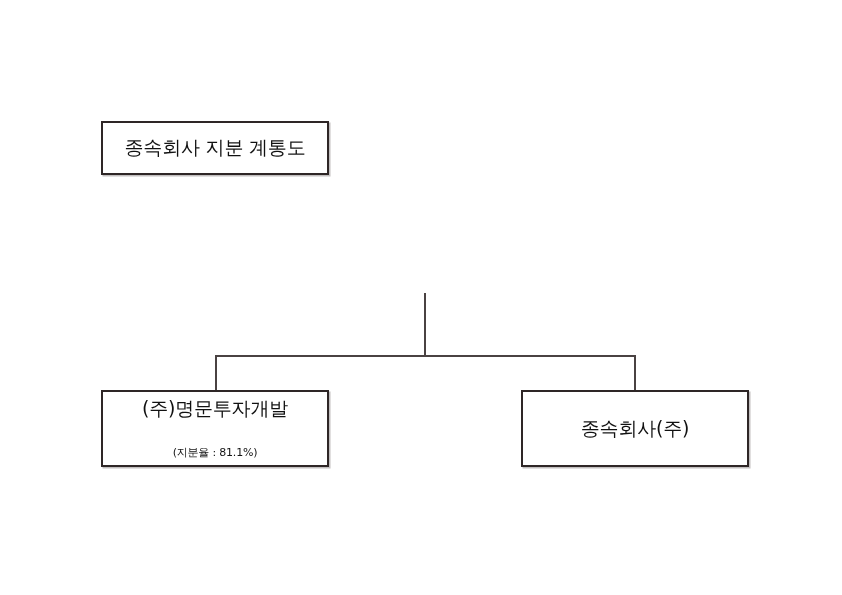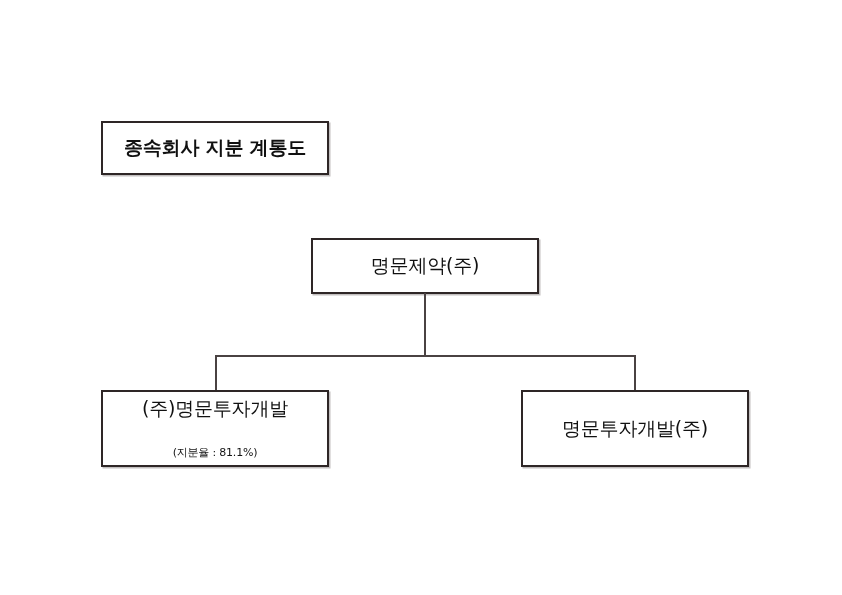"종속회사 지분 계통도" #chart-title-box { font-weight: bold -> none }
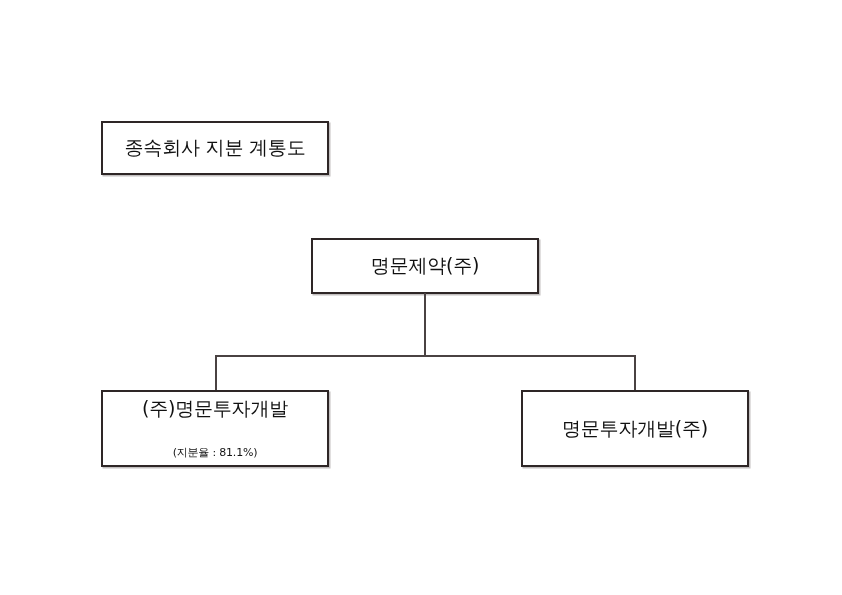"명문제약(주)" div.node-box { html: <div> <div>명문제약(주)</div> </div> -> none }
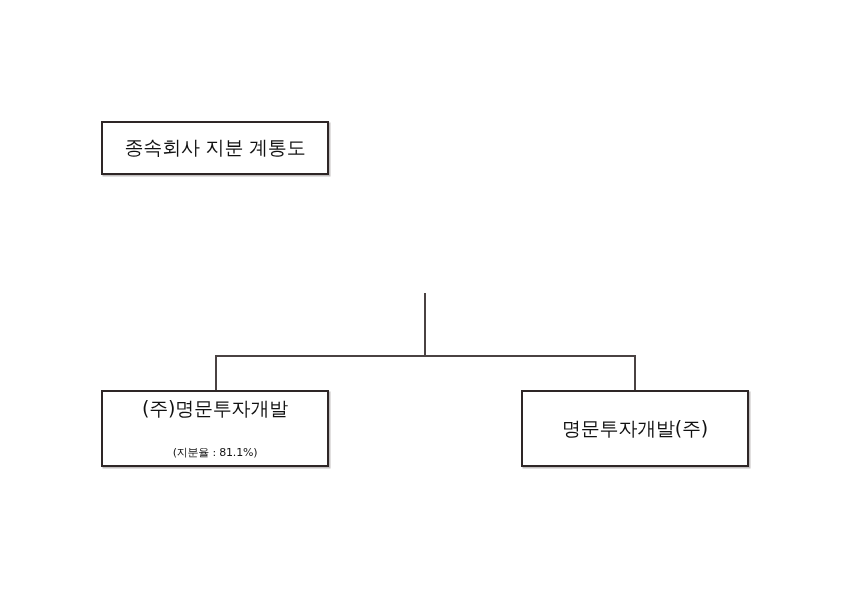"명문투자개발(주)" div.node-title { text: 명문투자개발 -> 종속회사 }
